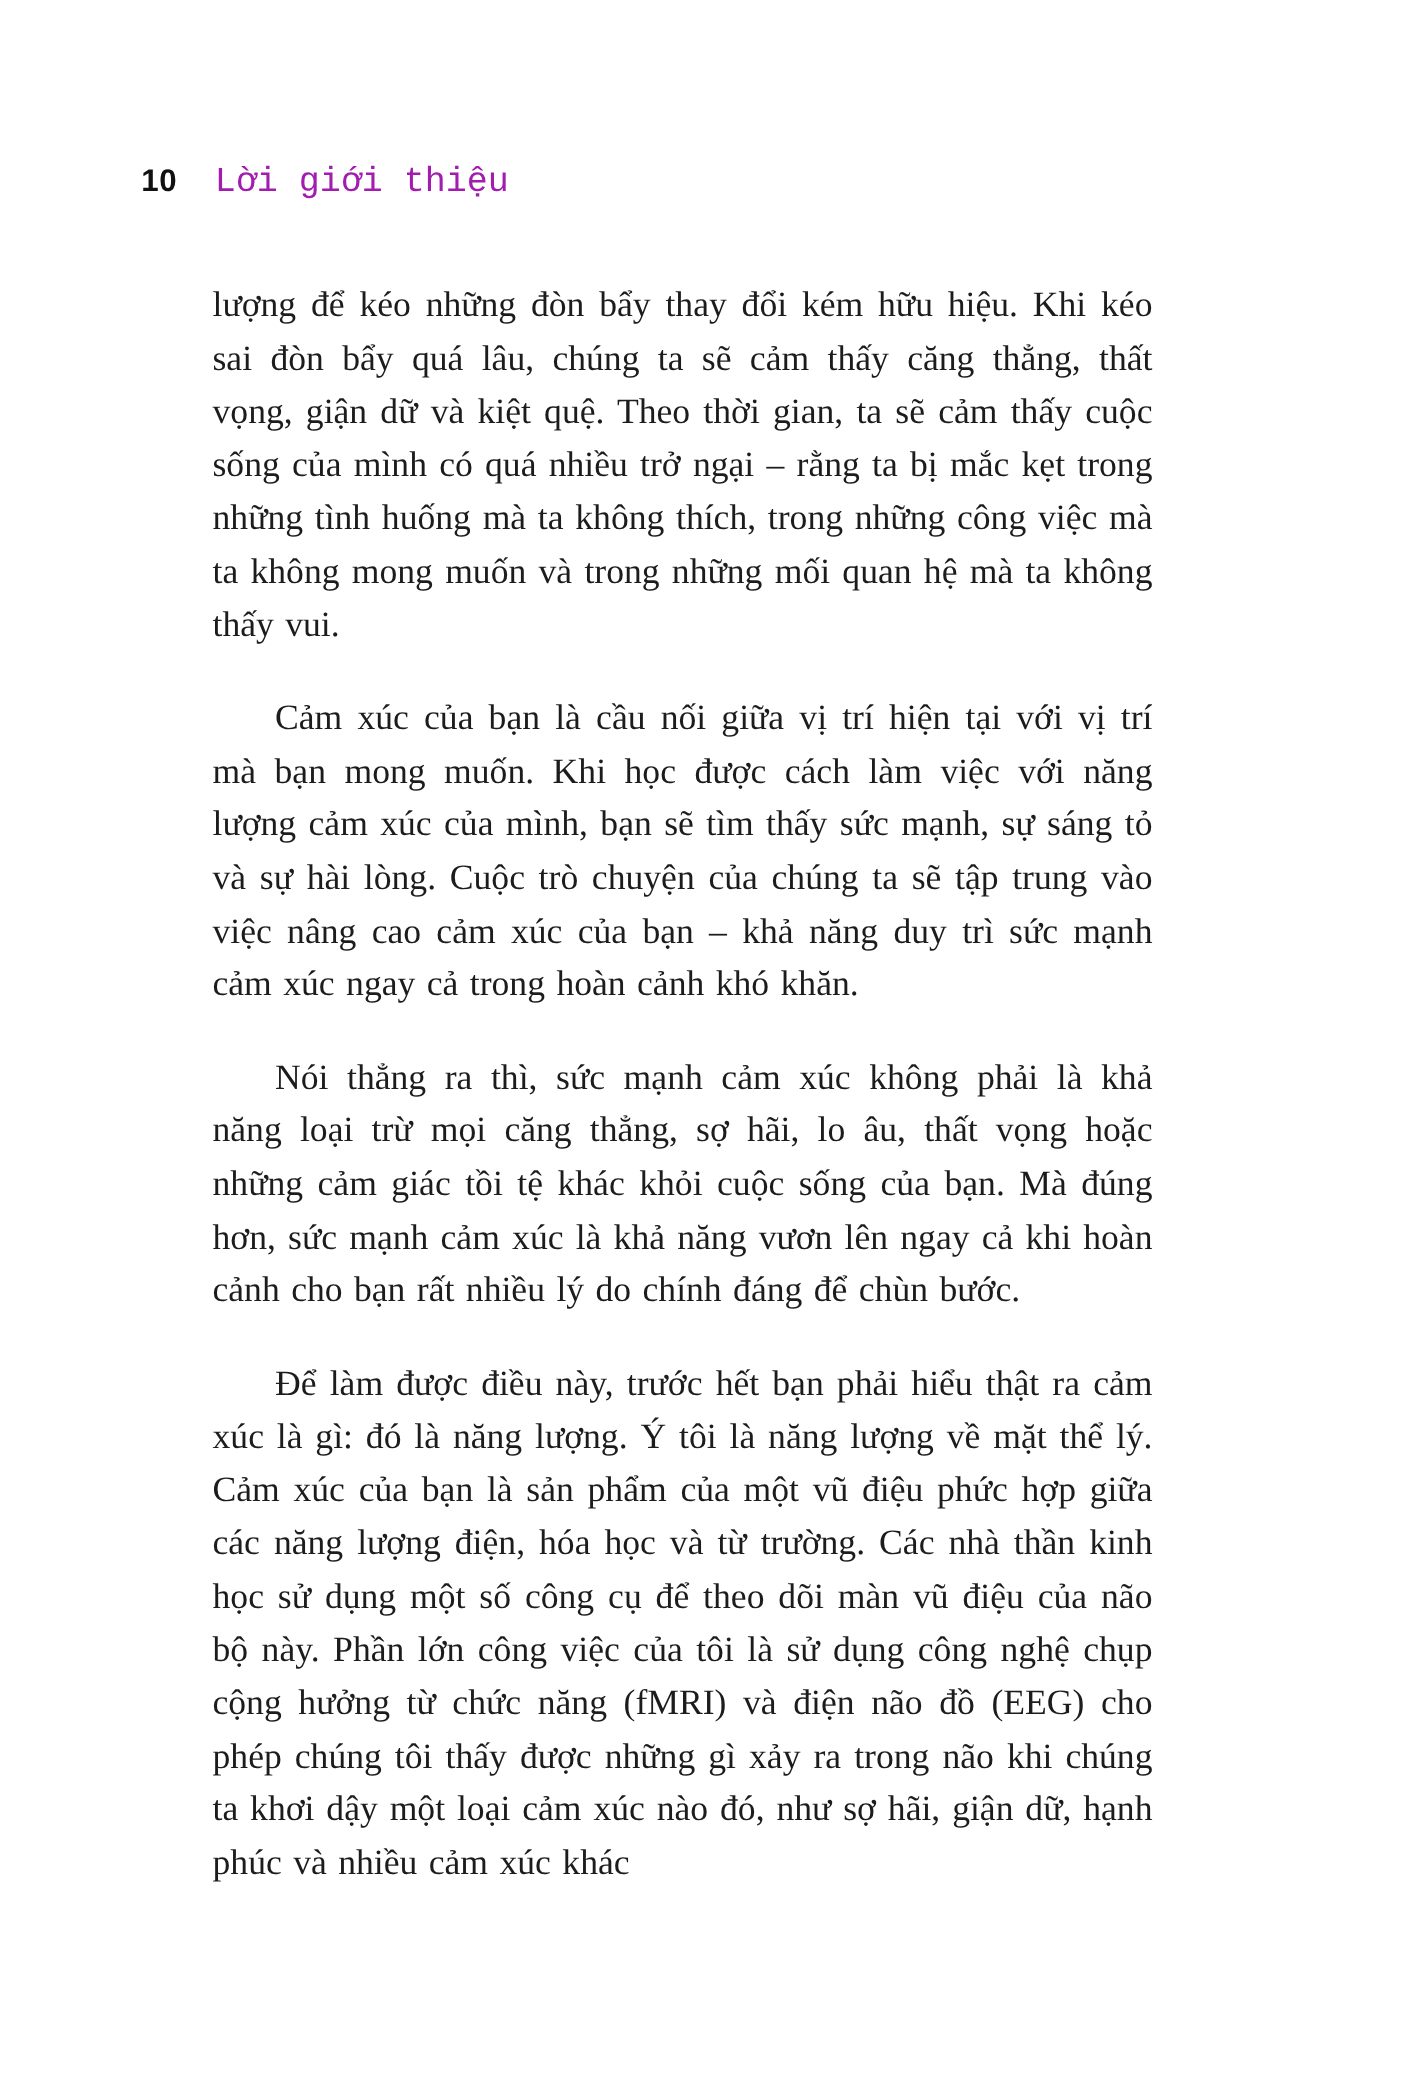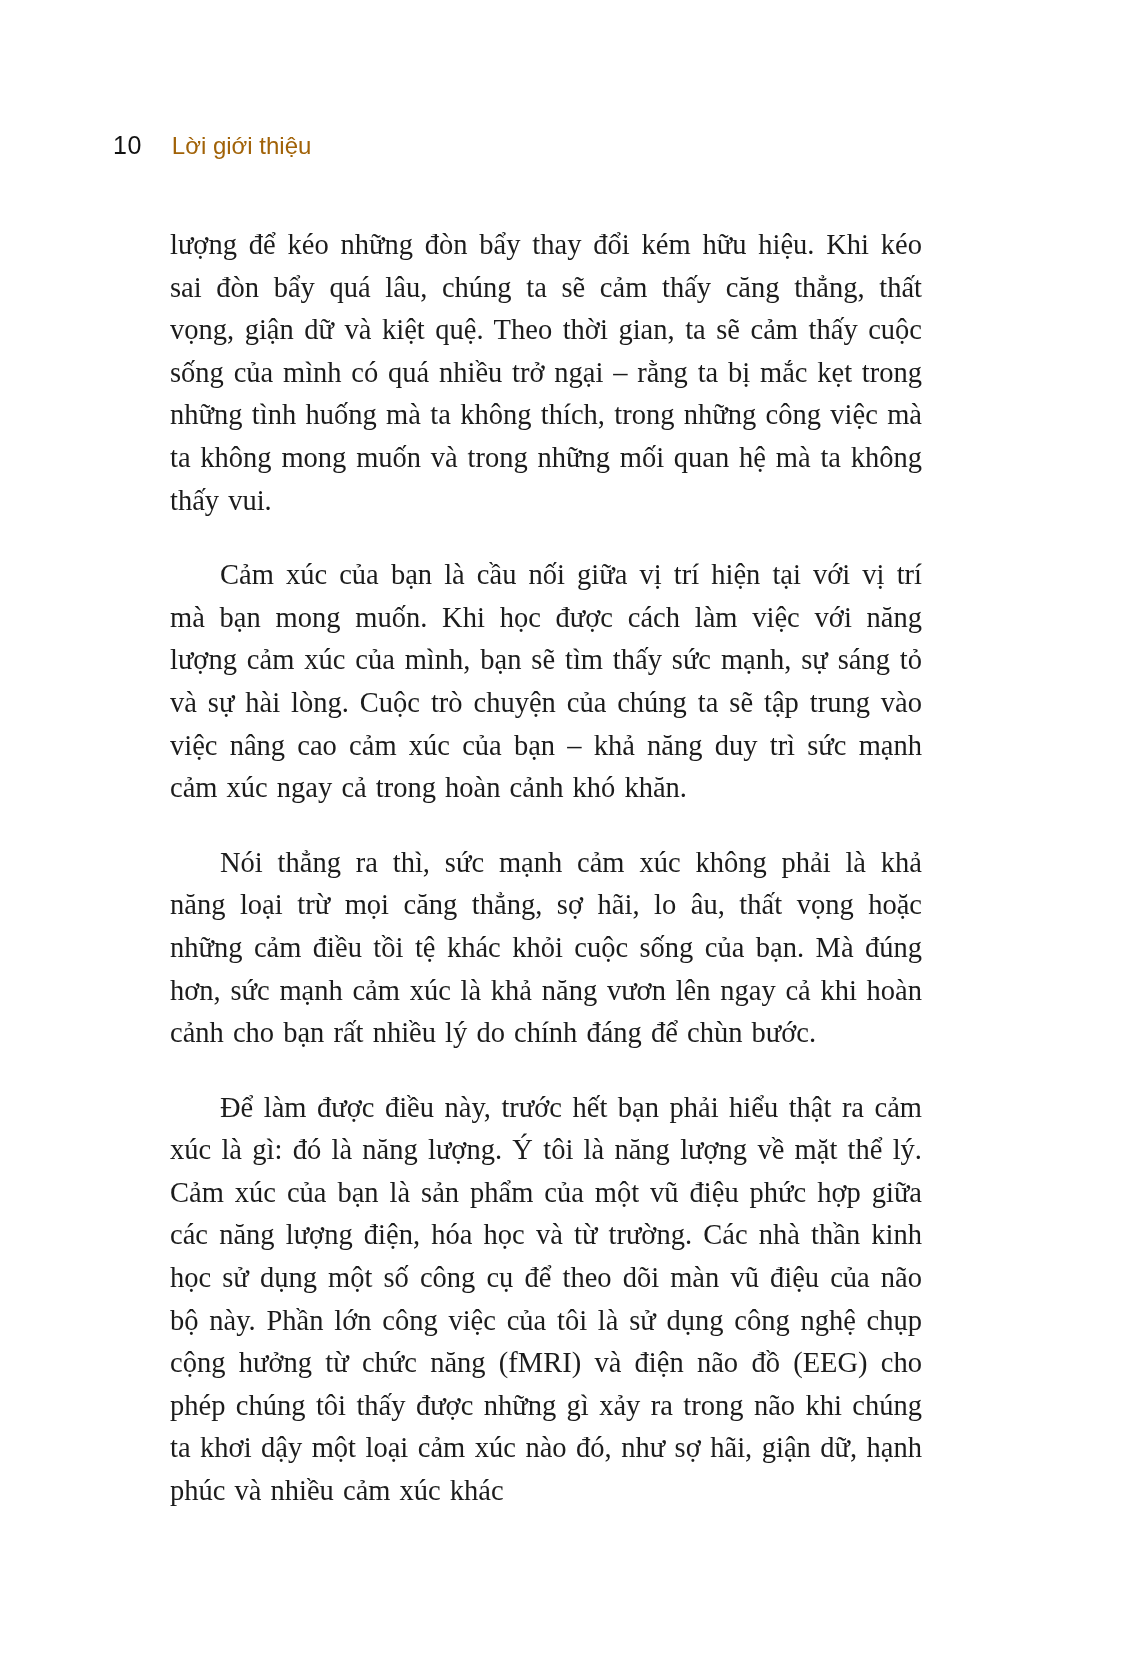"10" .page-number { font-weight: 400 -> 700 }
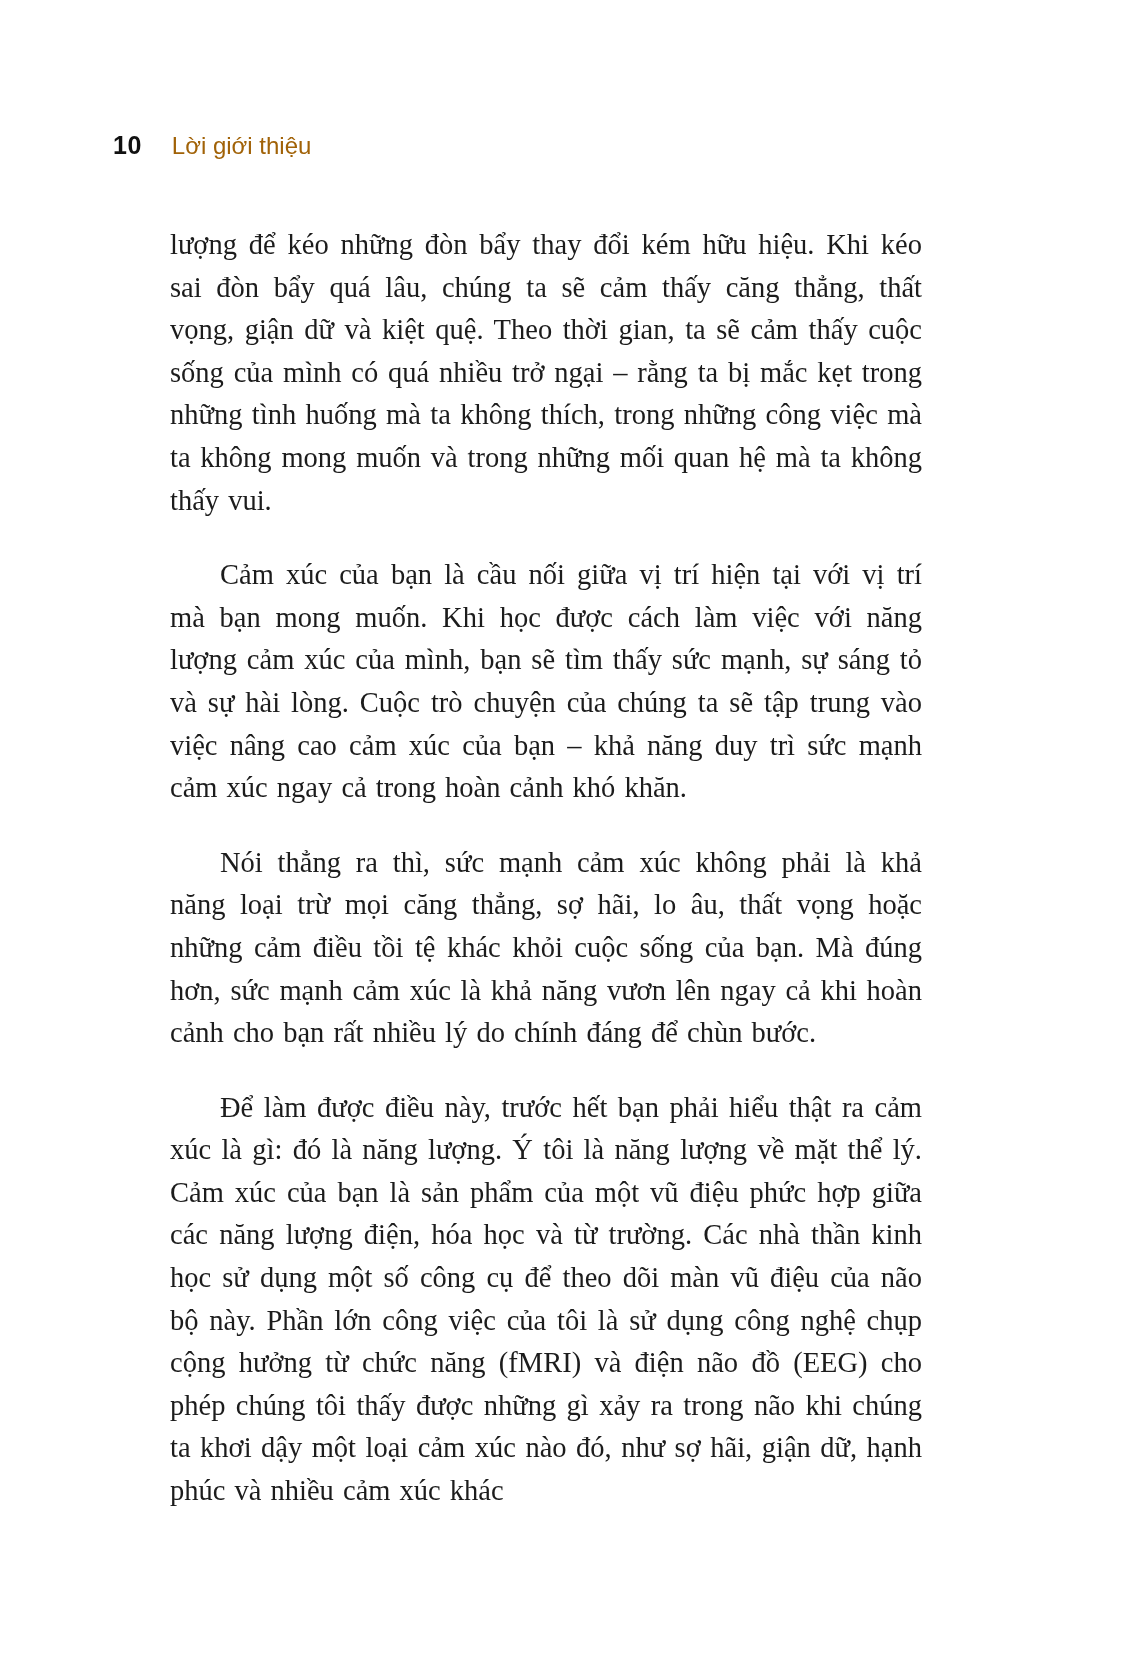"Lời giới thiệu" .running-title { color: #a16207 -> #a21caf; font-family: none -> Liberation Mono, monospace; font-size: 24px -> 28px }
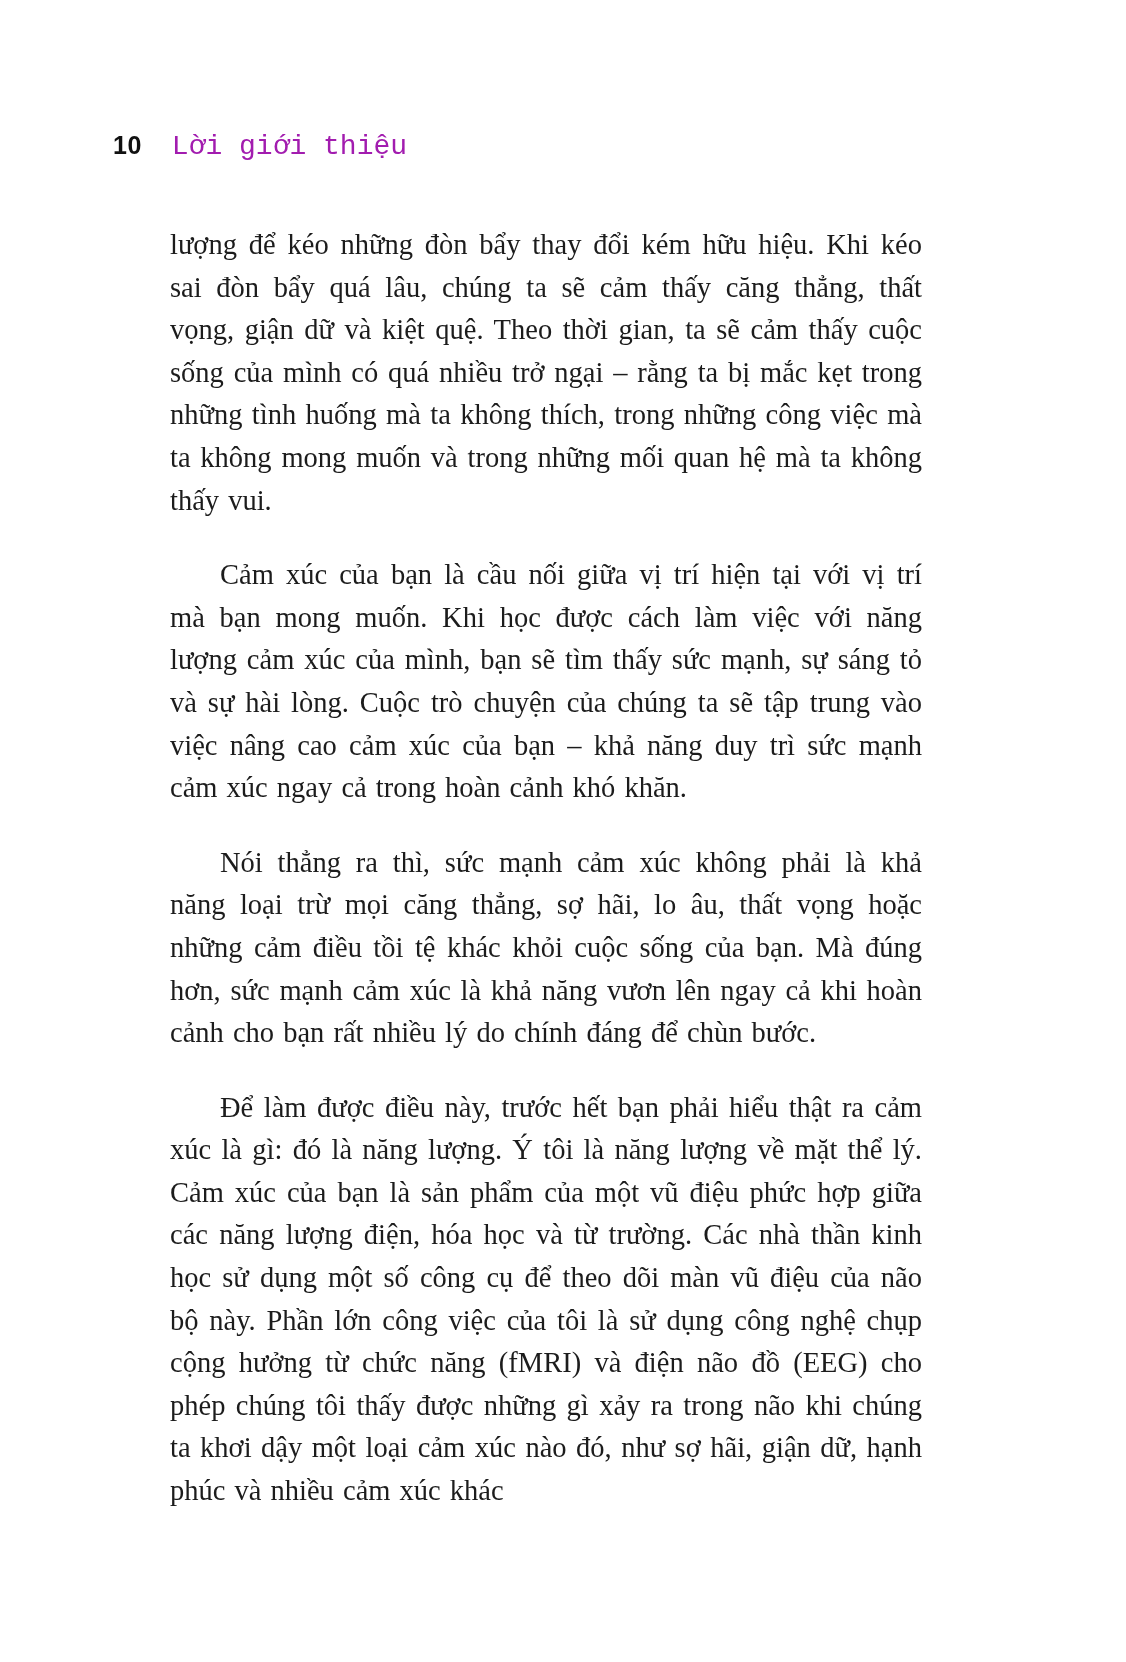"Nói thẳng ra thì, sức" p.indent { text: điều -> giác }
